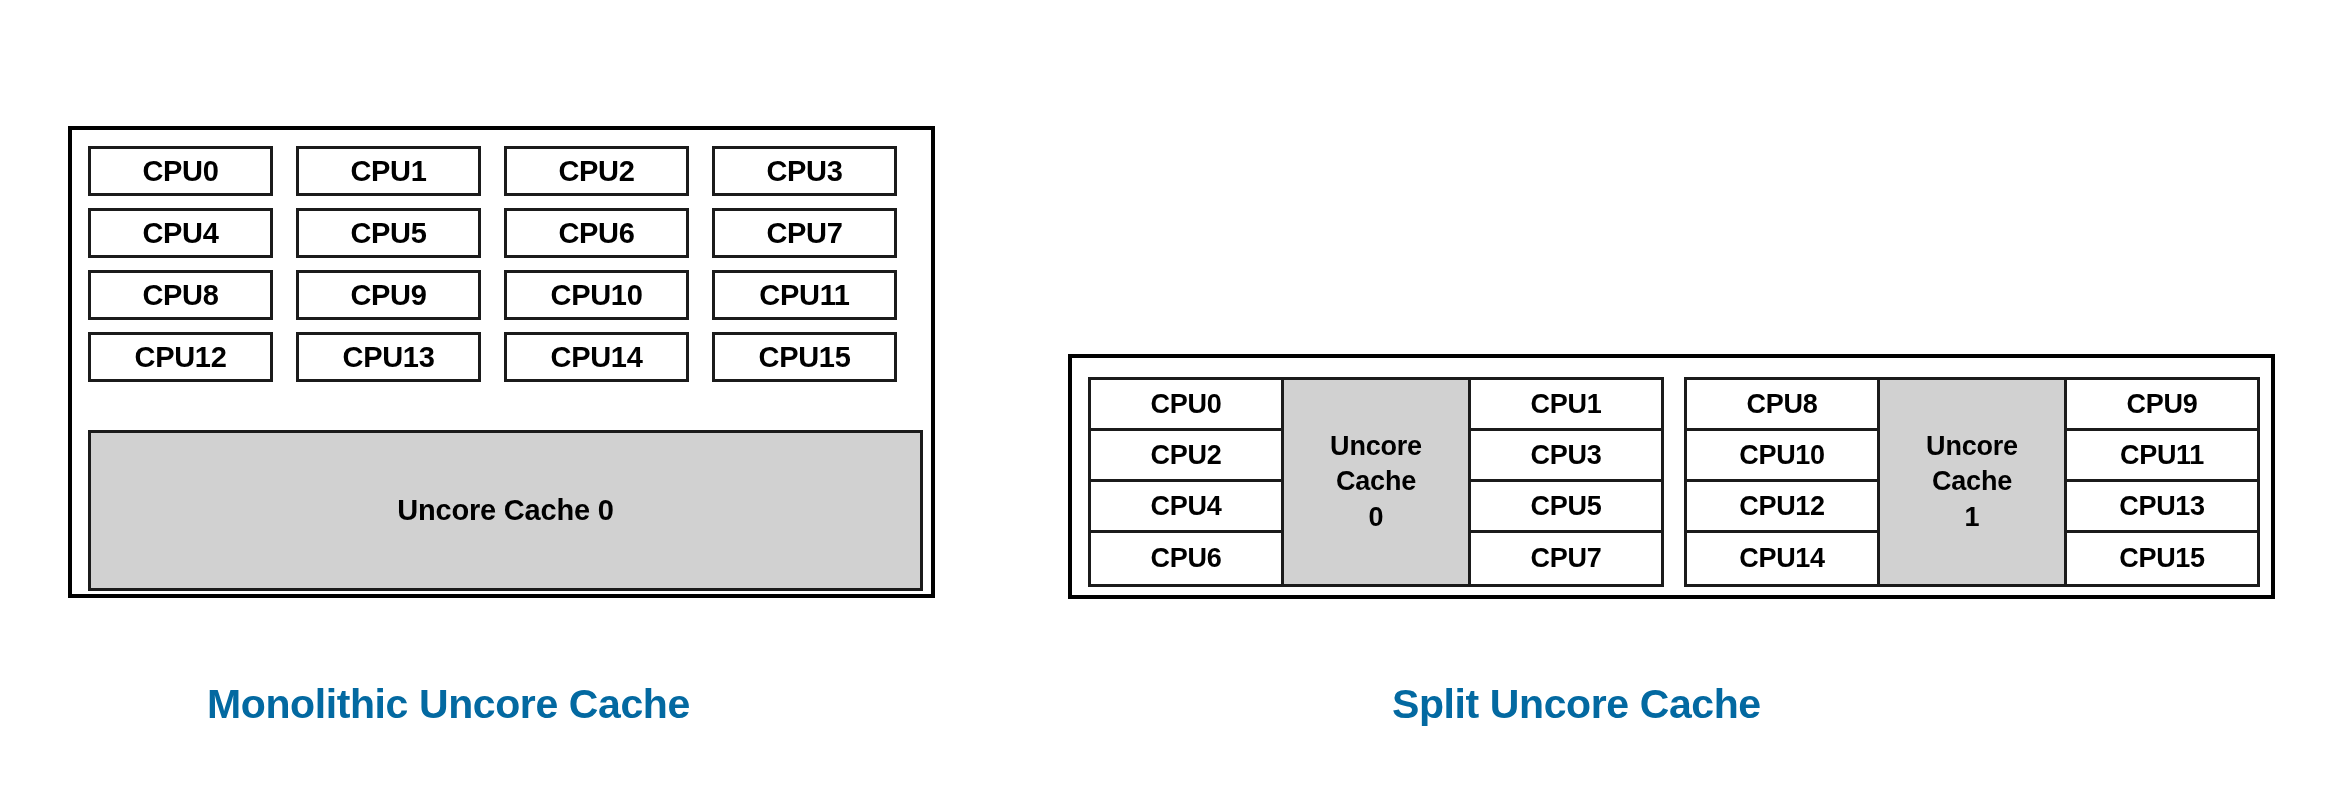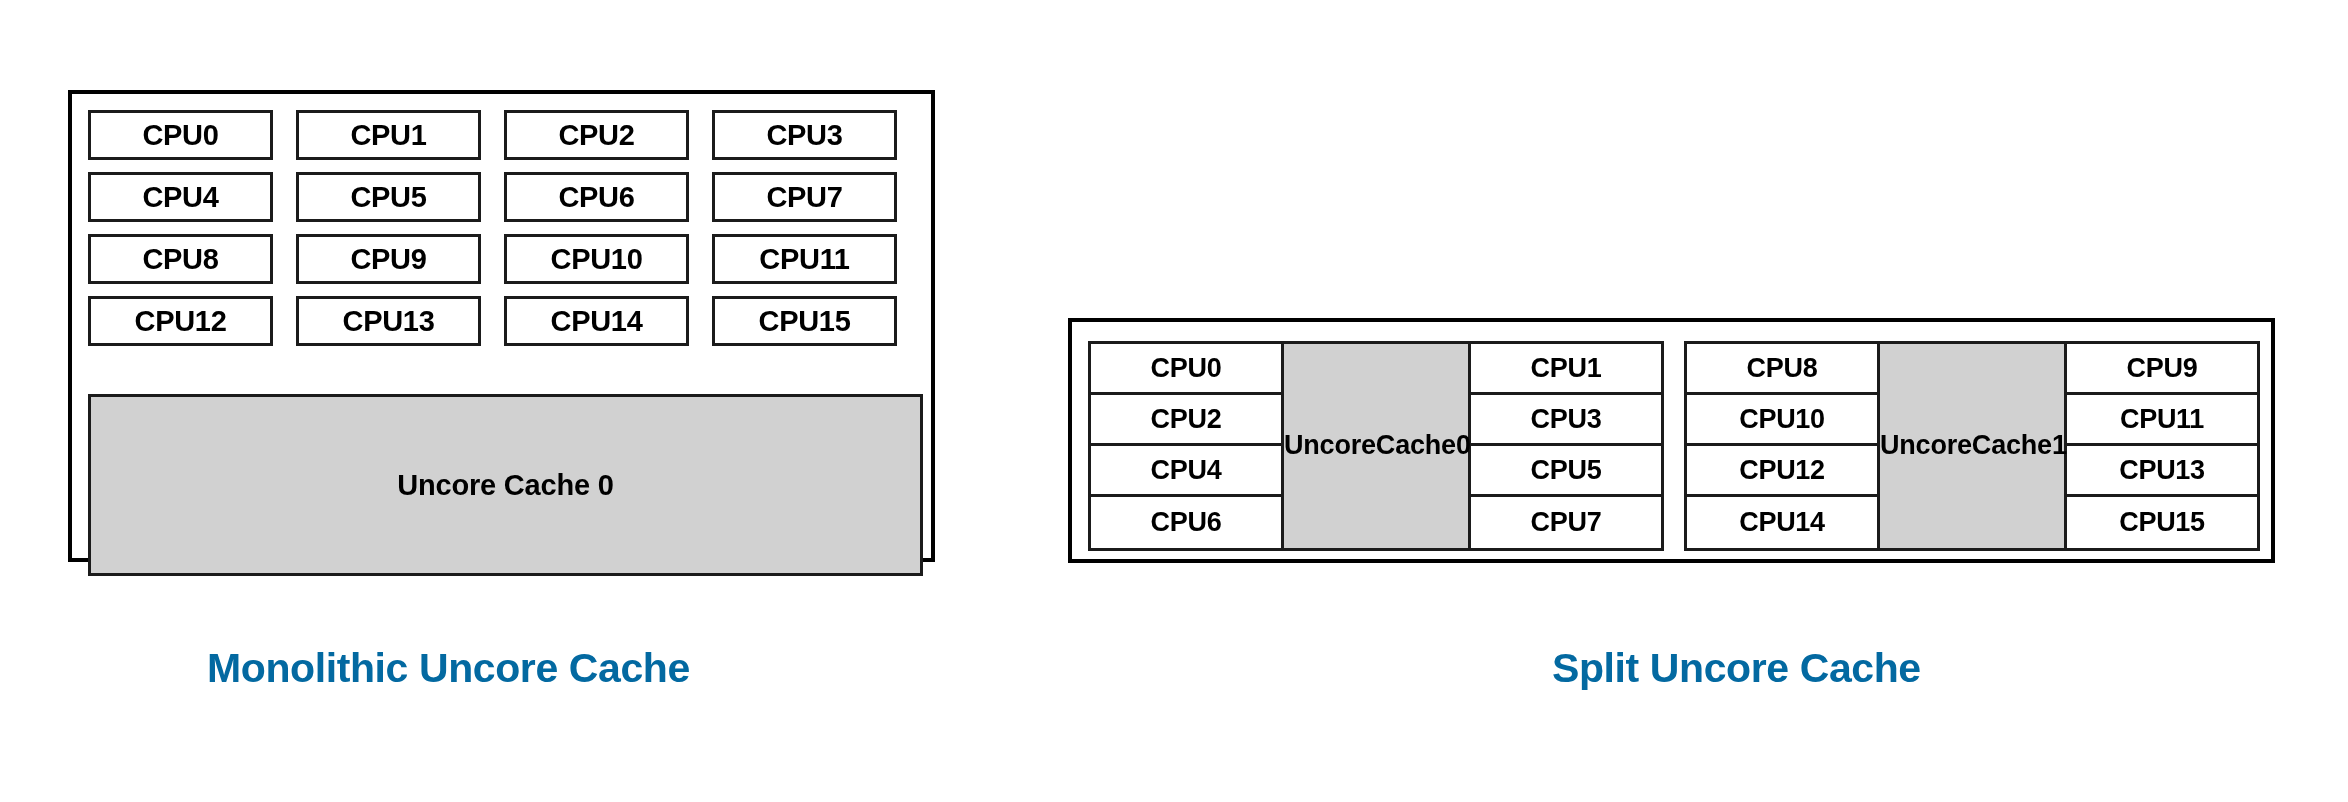"CPU0" .canvas { margin-top: none -> 36px }
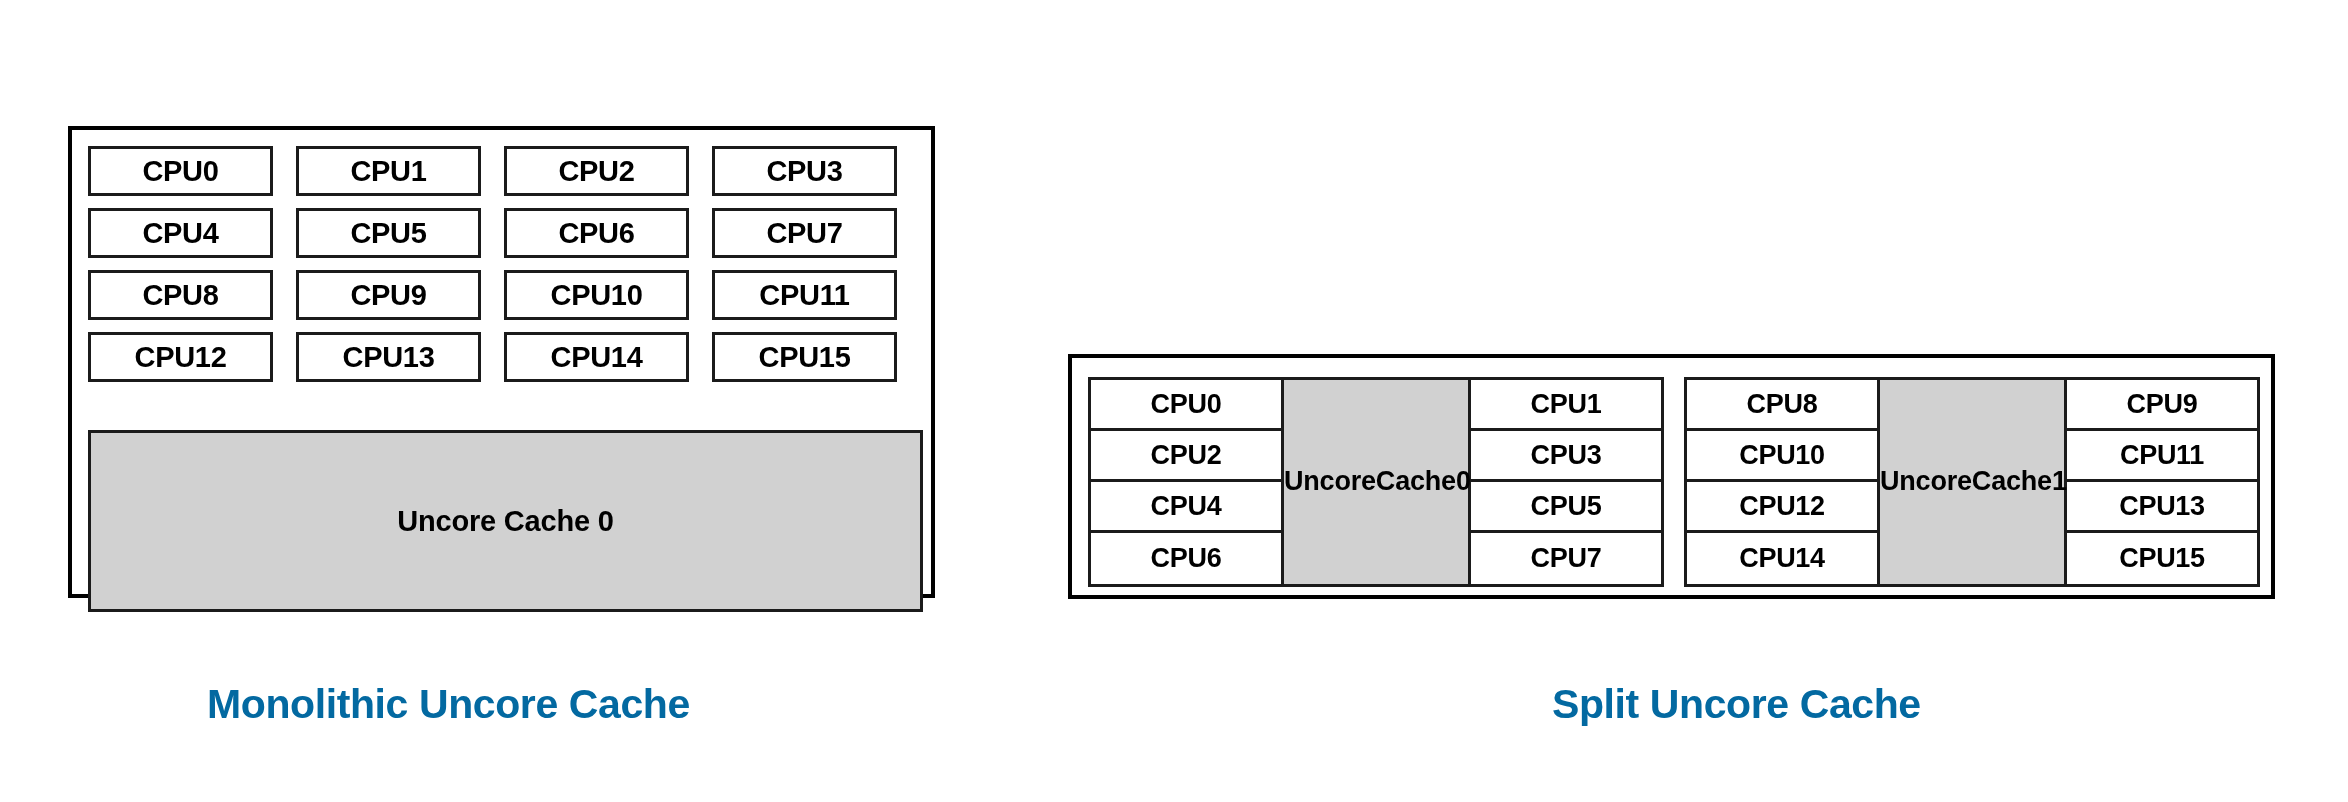"Uncore" .split-cache-col { flex-direction: row -> column; justify-content: flex-start -> center }
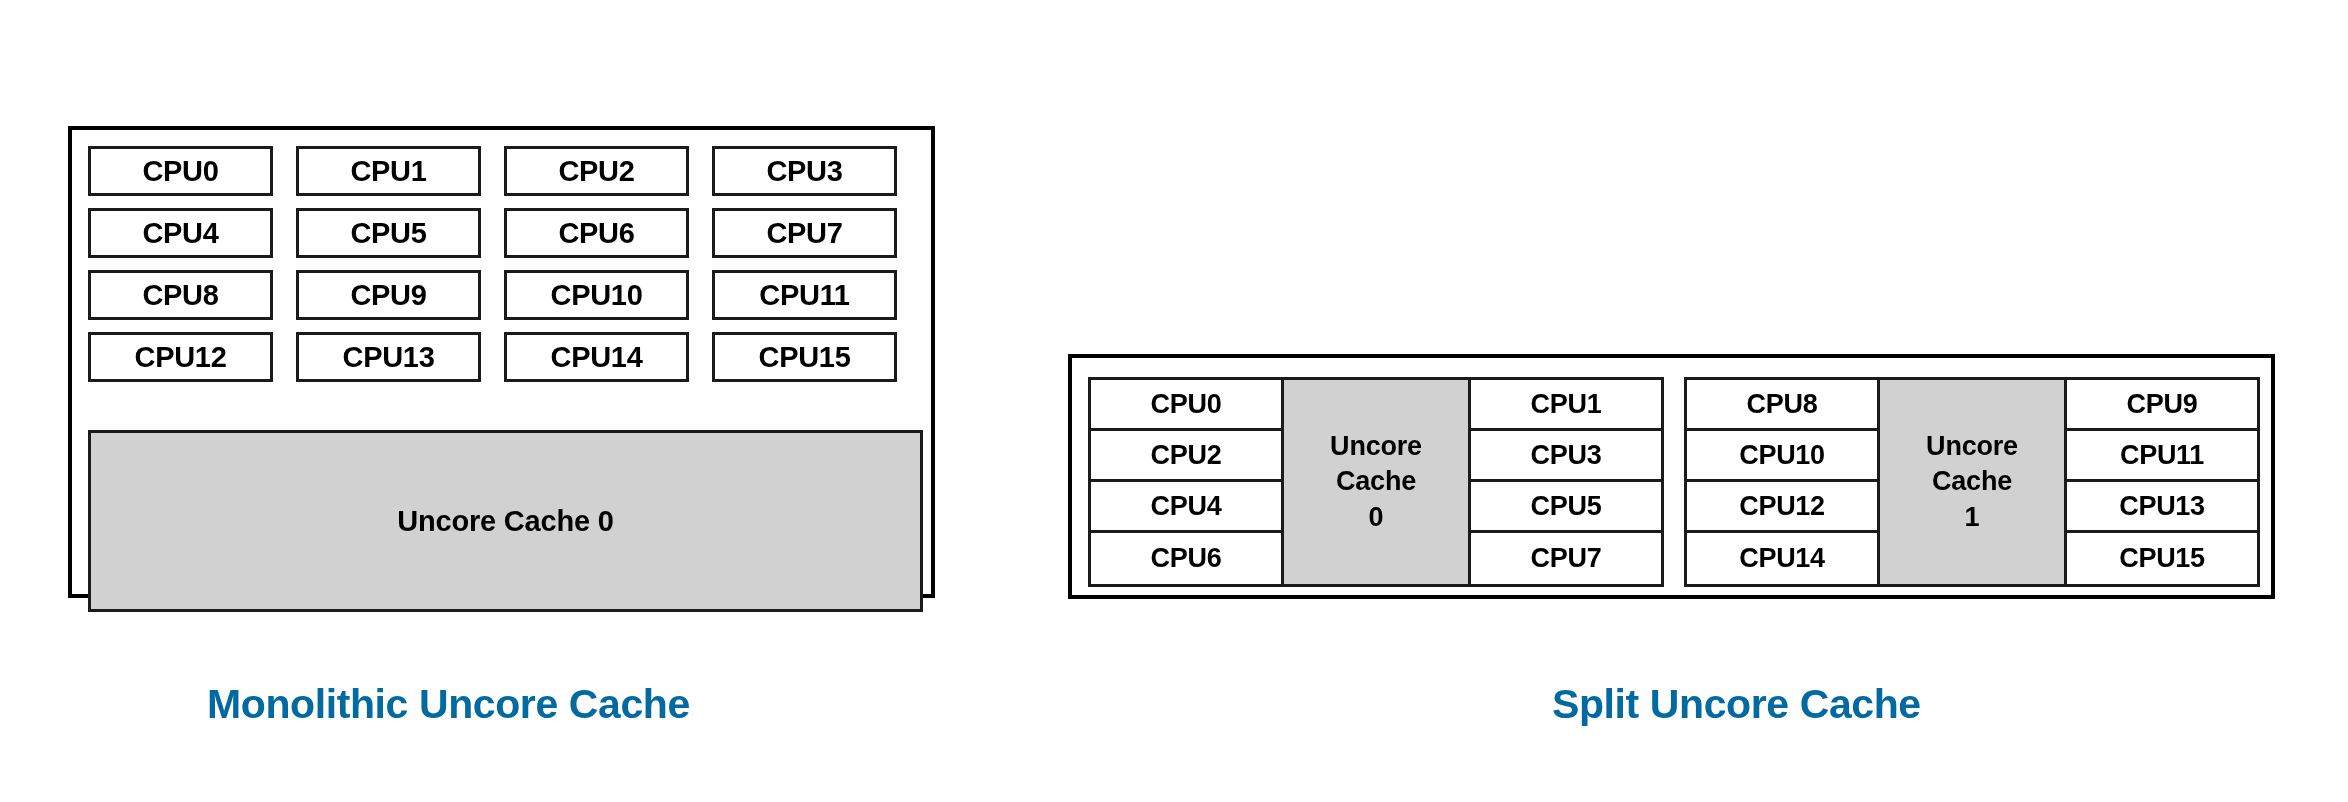"Uncore Cache 0" #mono-cache-box { height: 182px -> 161px }
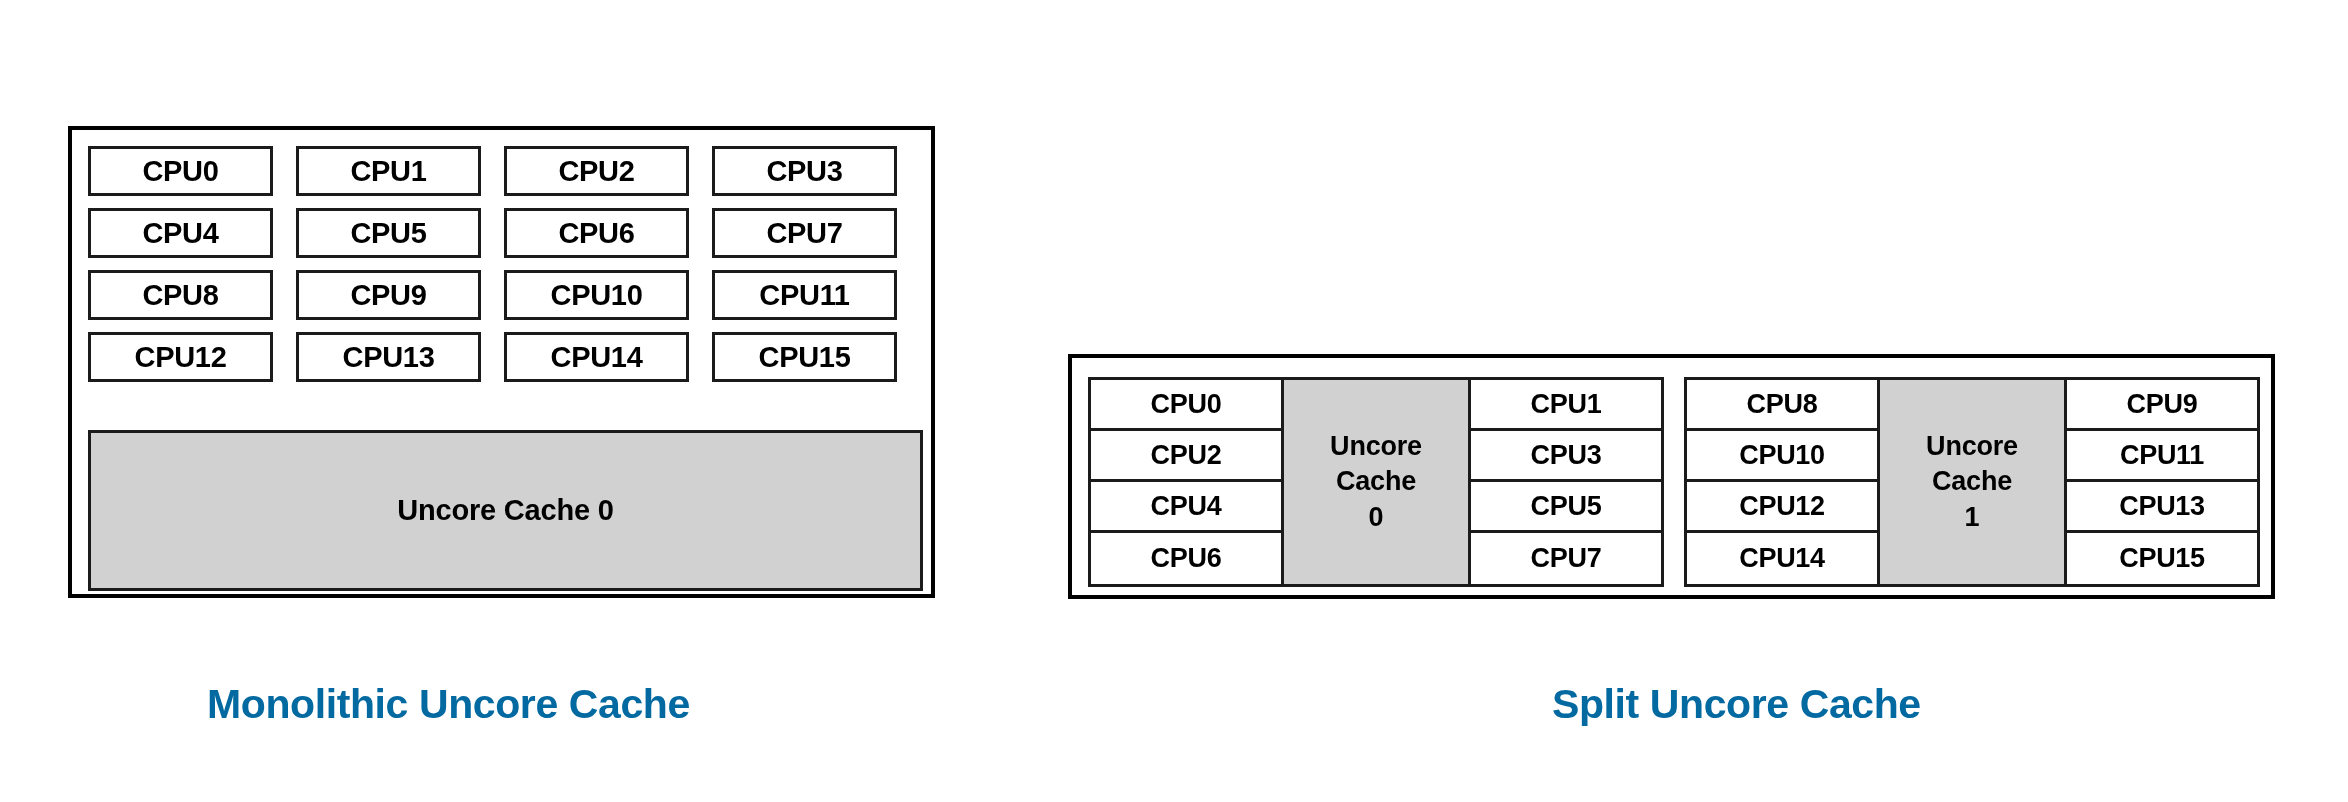"Split Uncore Cache" #caption-split { left: 1552px -> 1392px }
